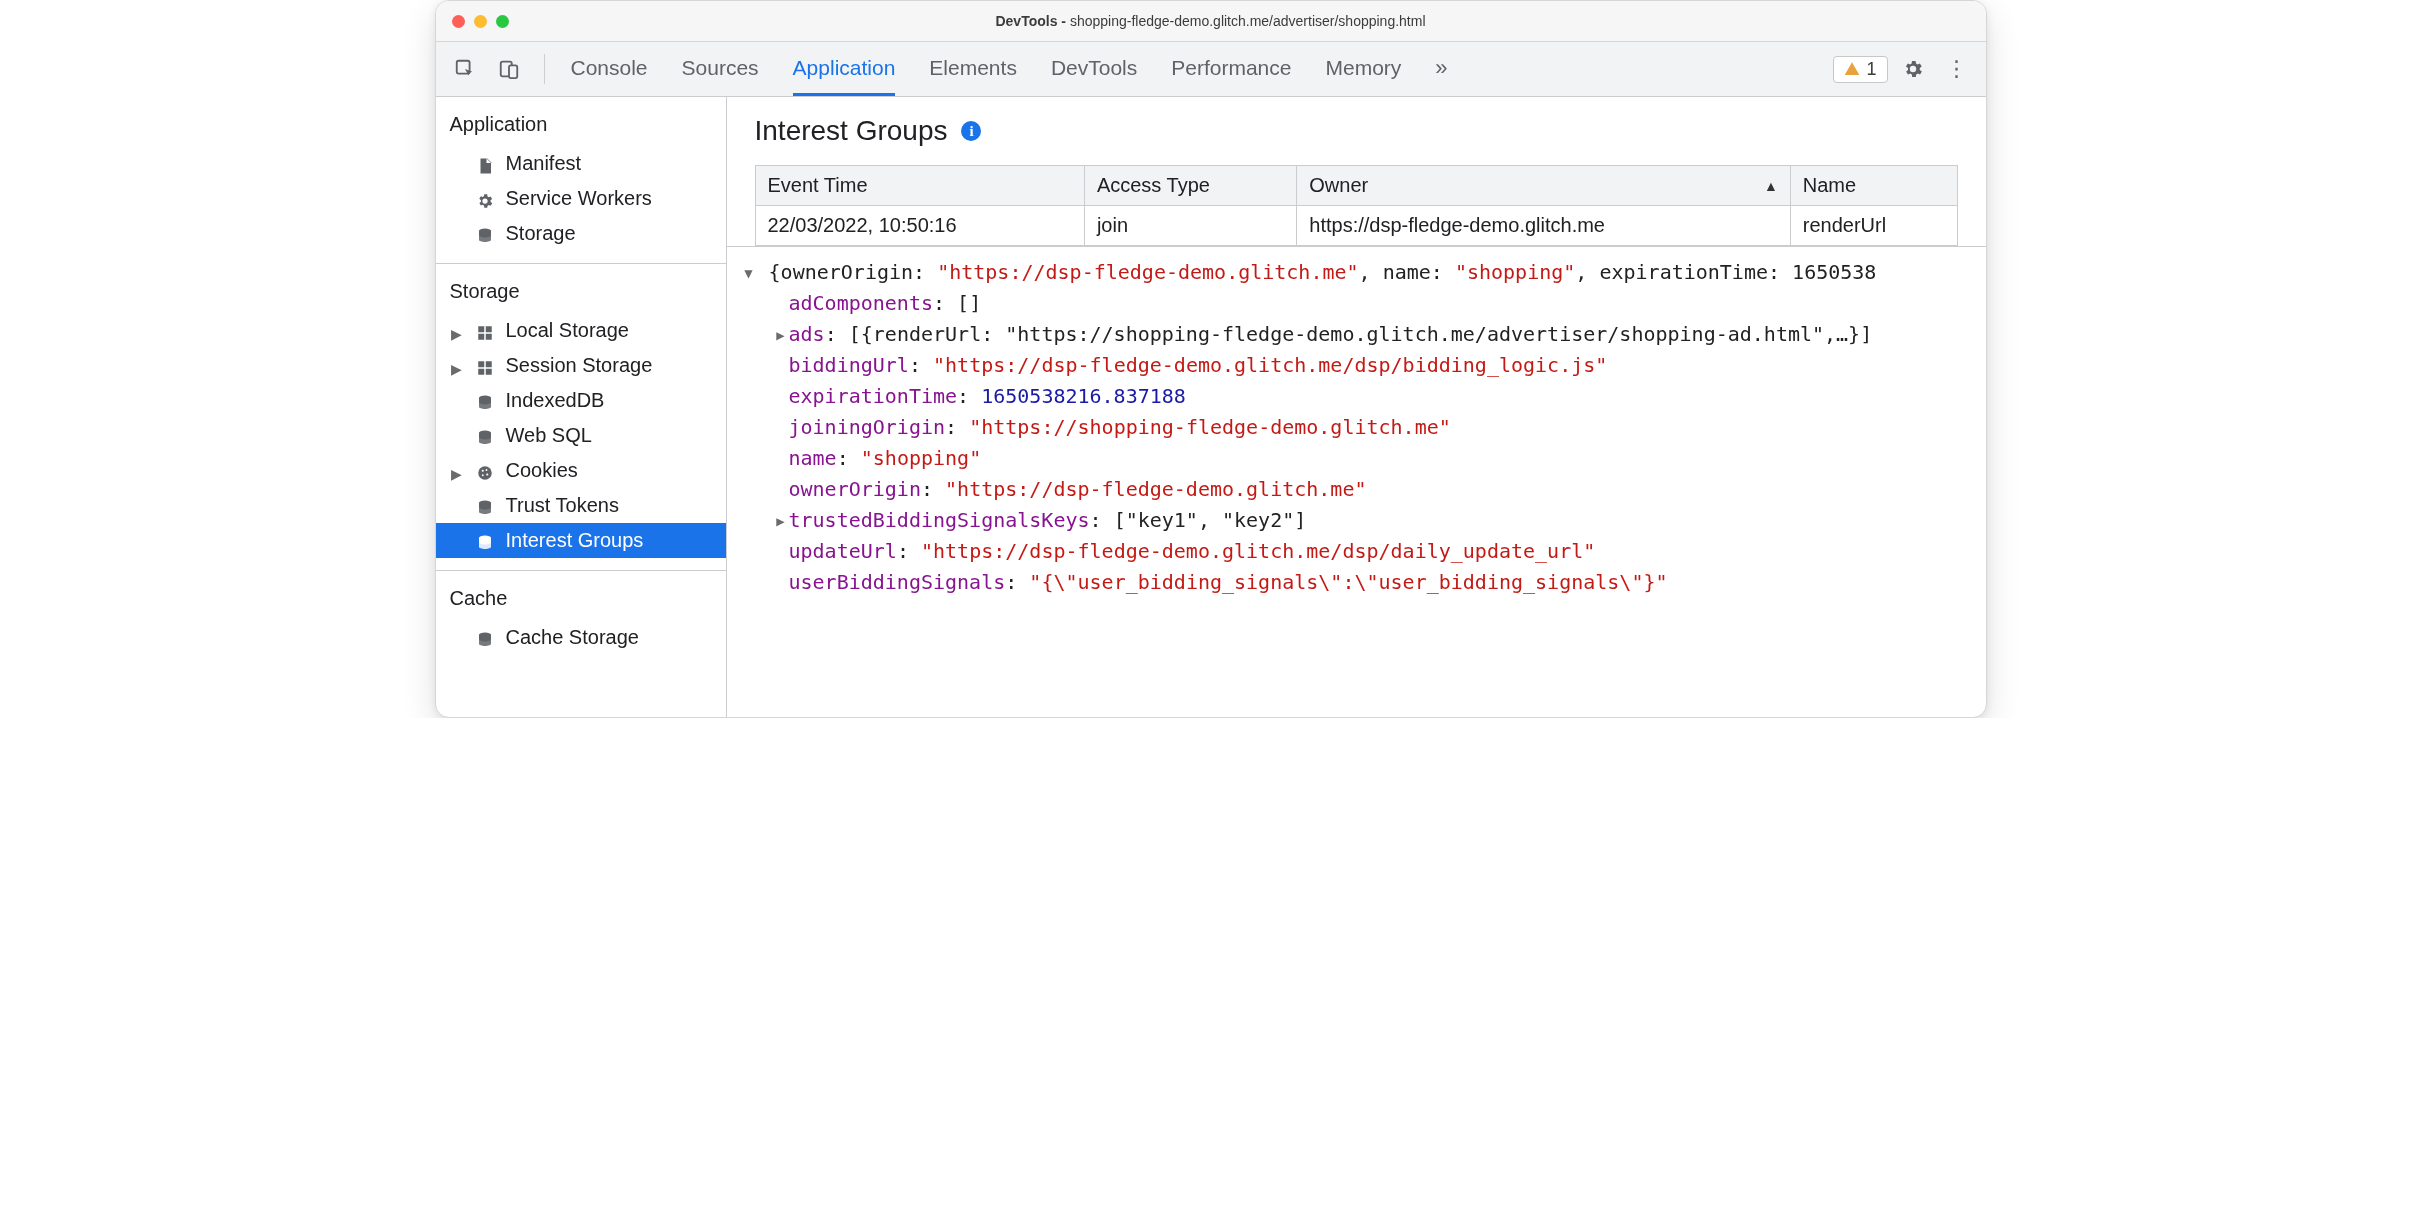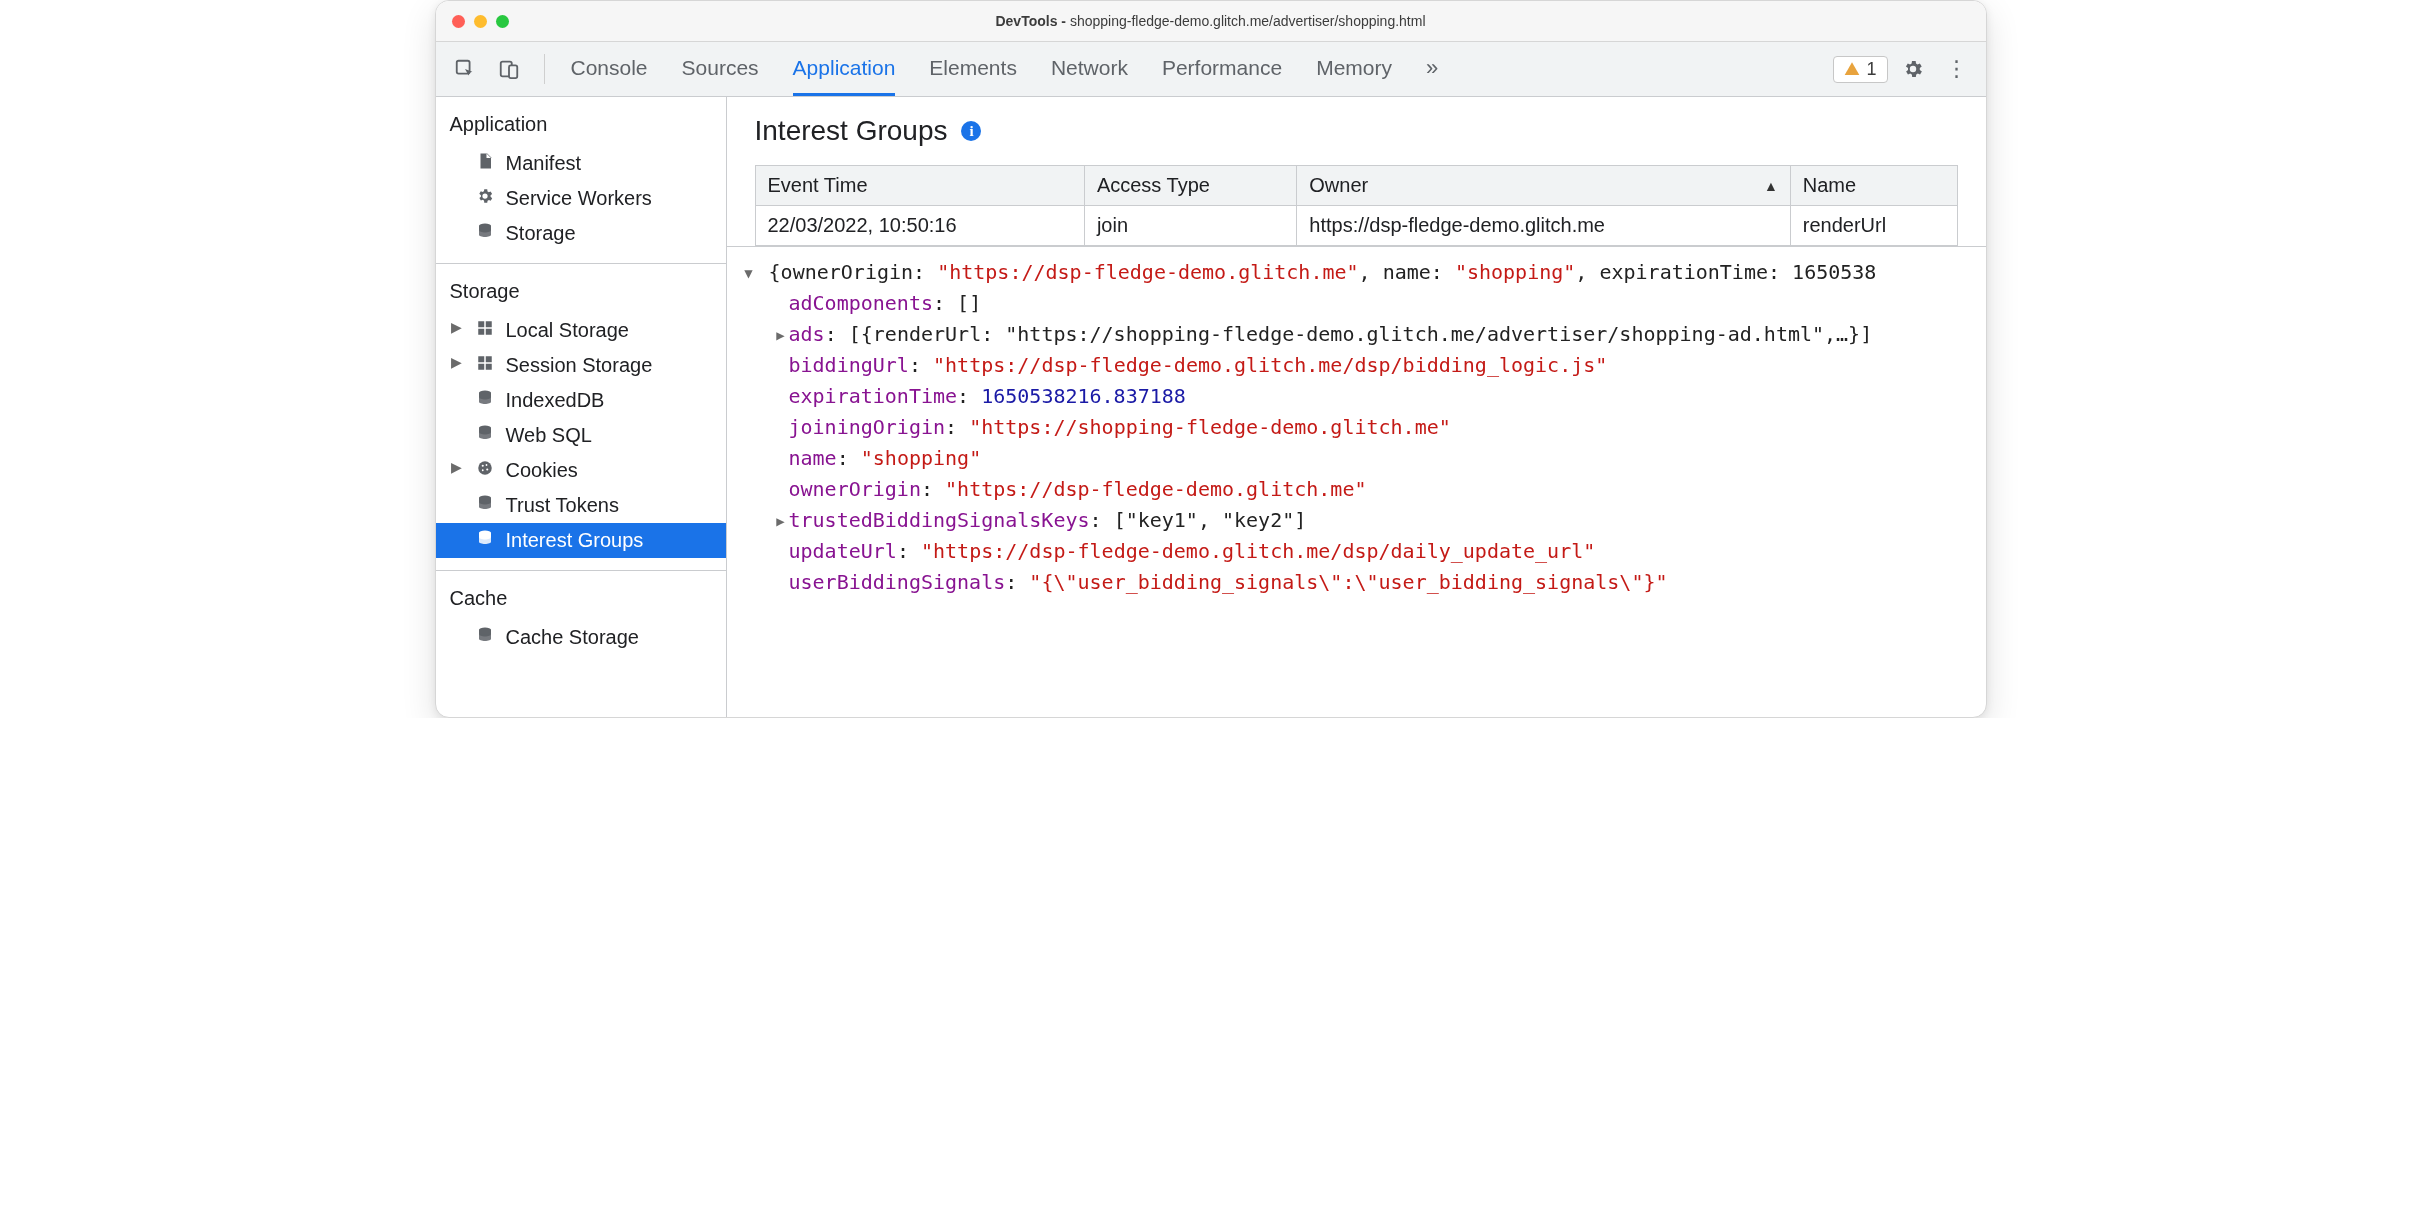"Network" div.tab { text: Network -> DevTools }
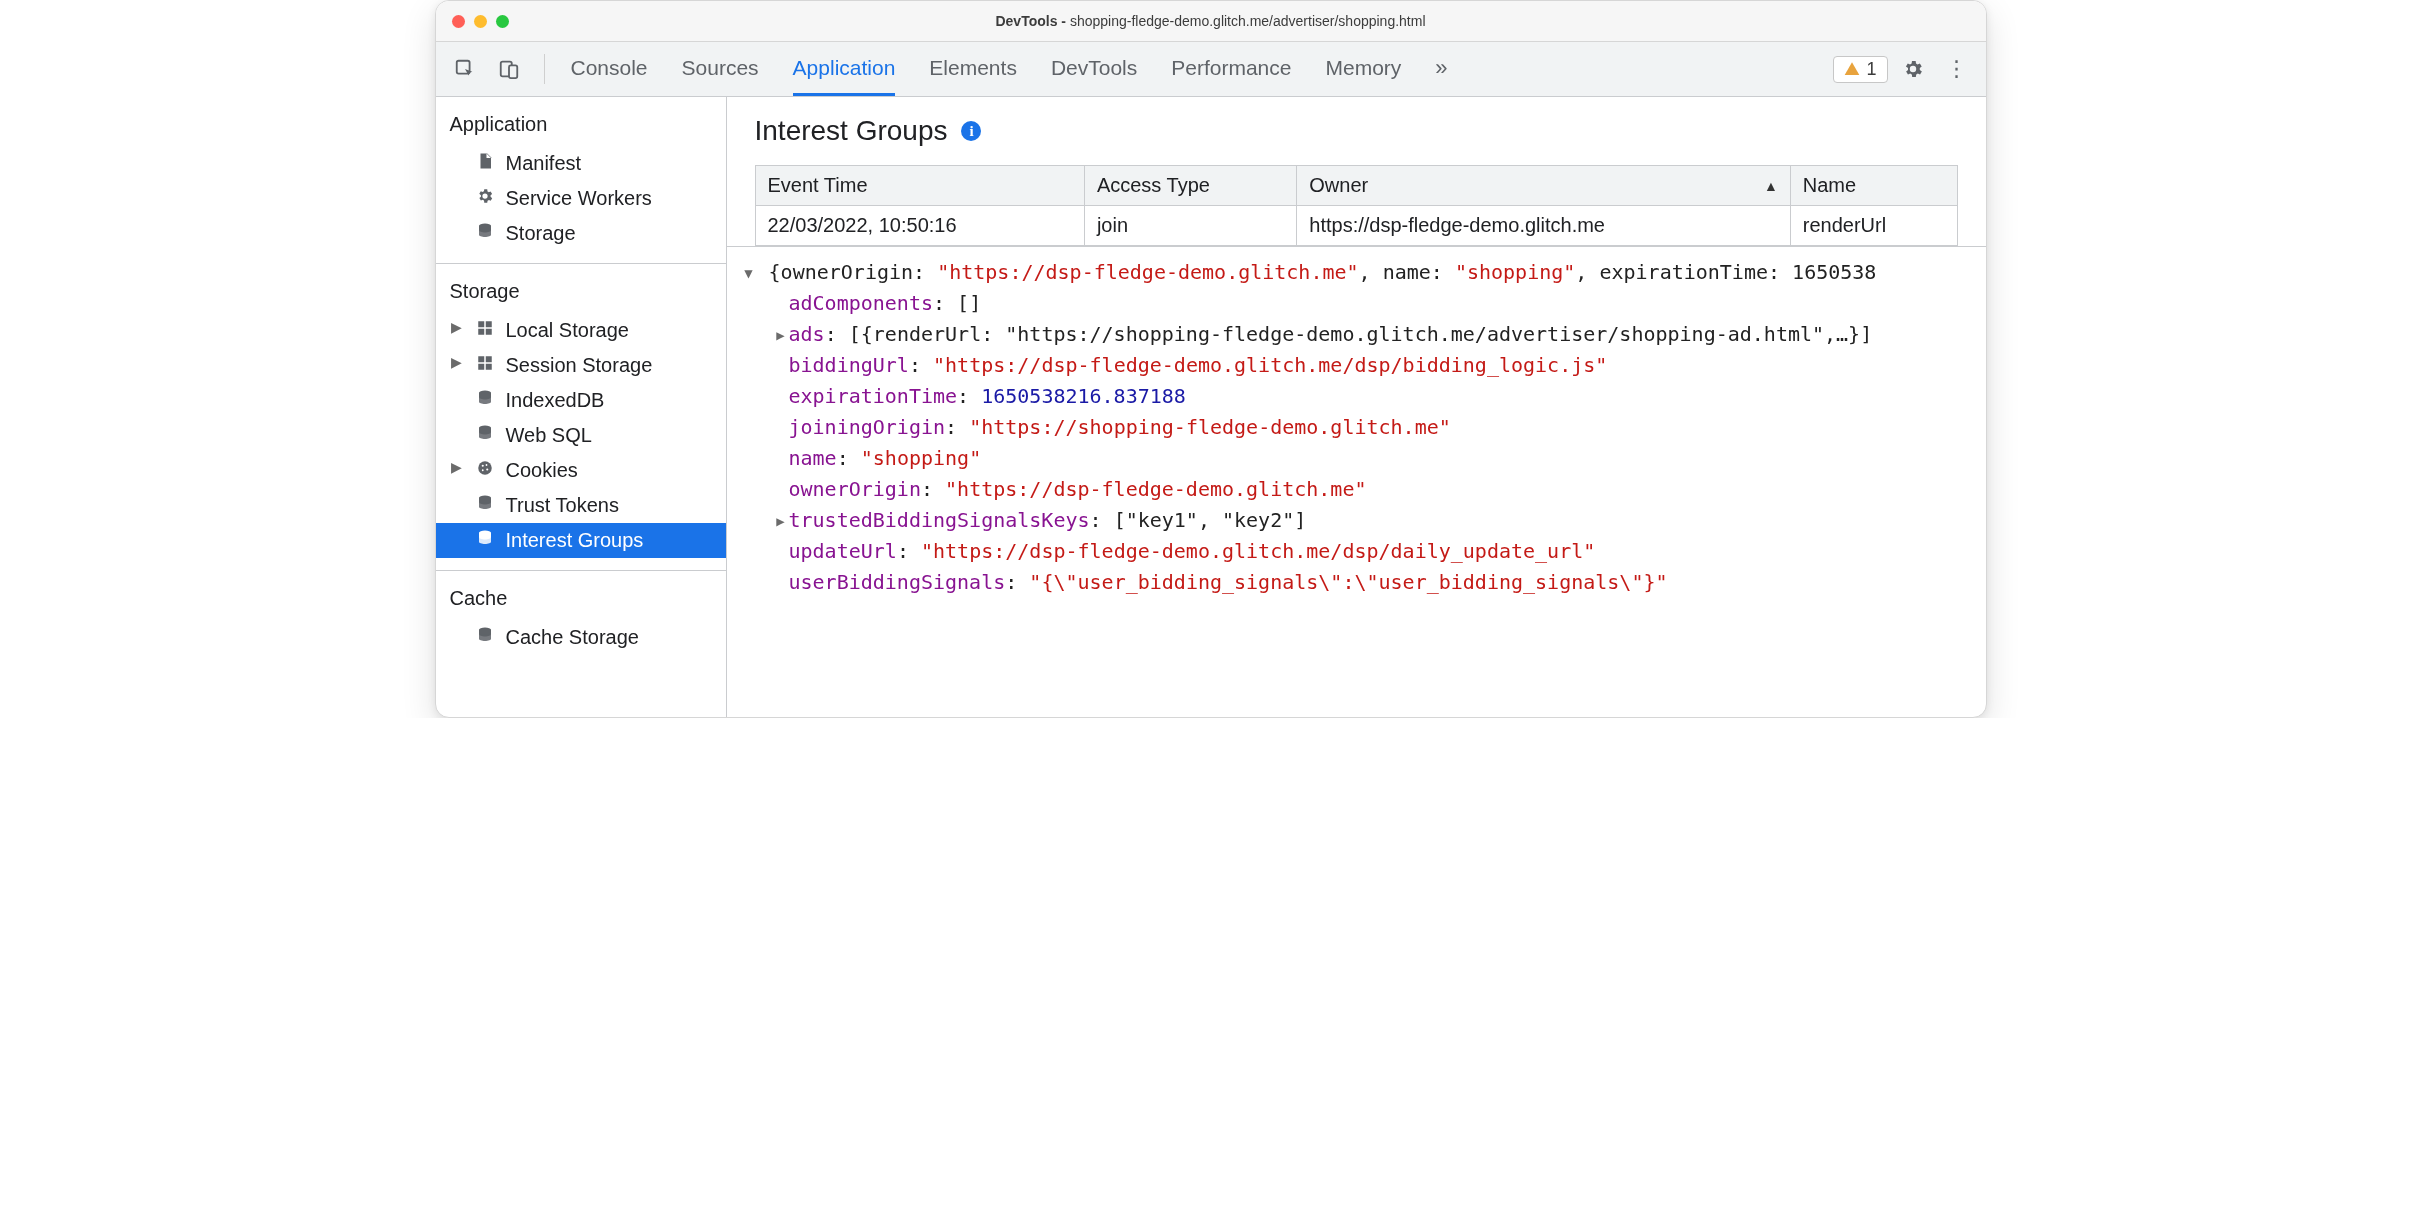"Manifest" .tree-item { align-items: flex-start -> flex-end }
